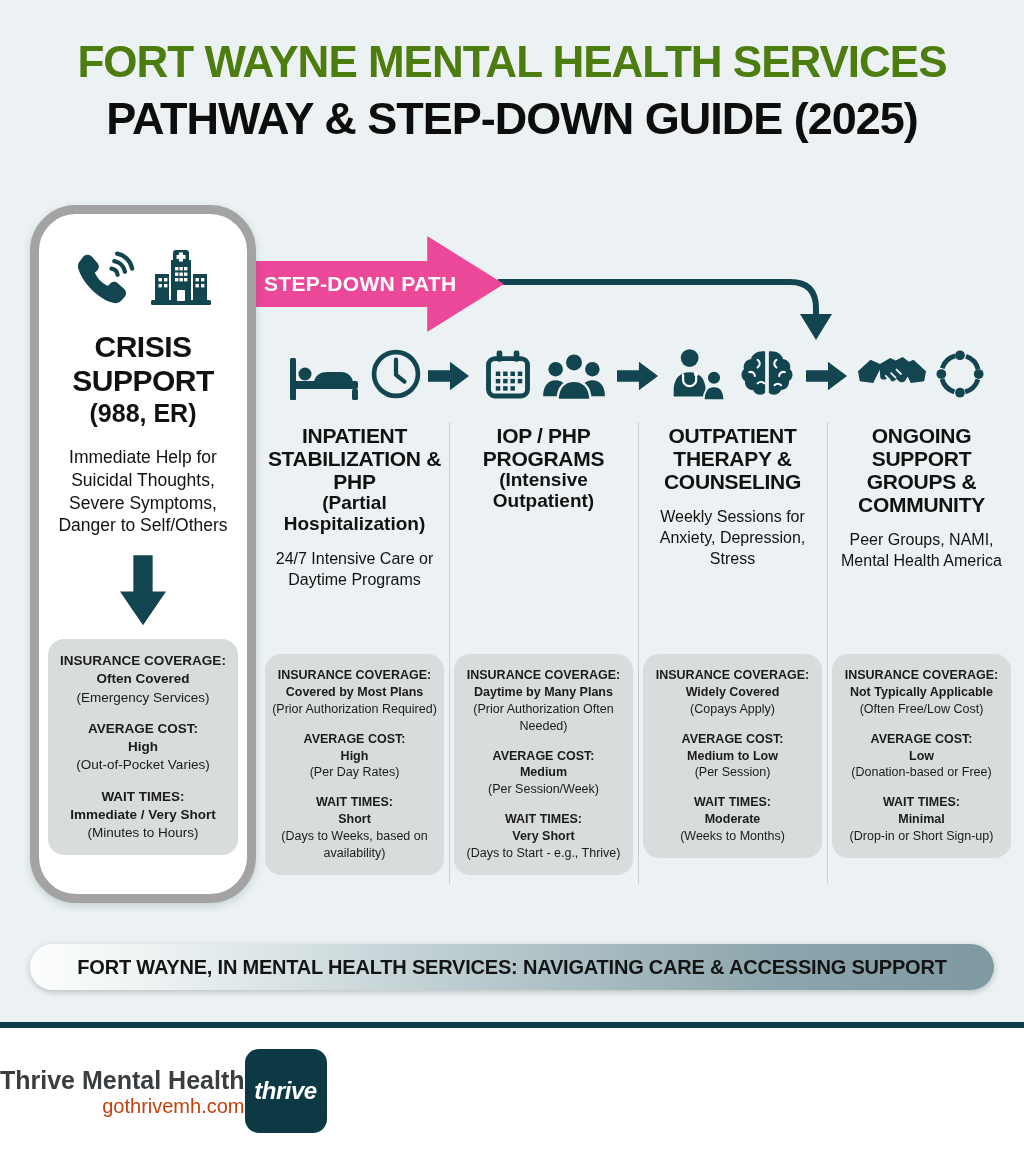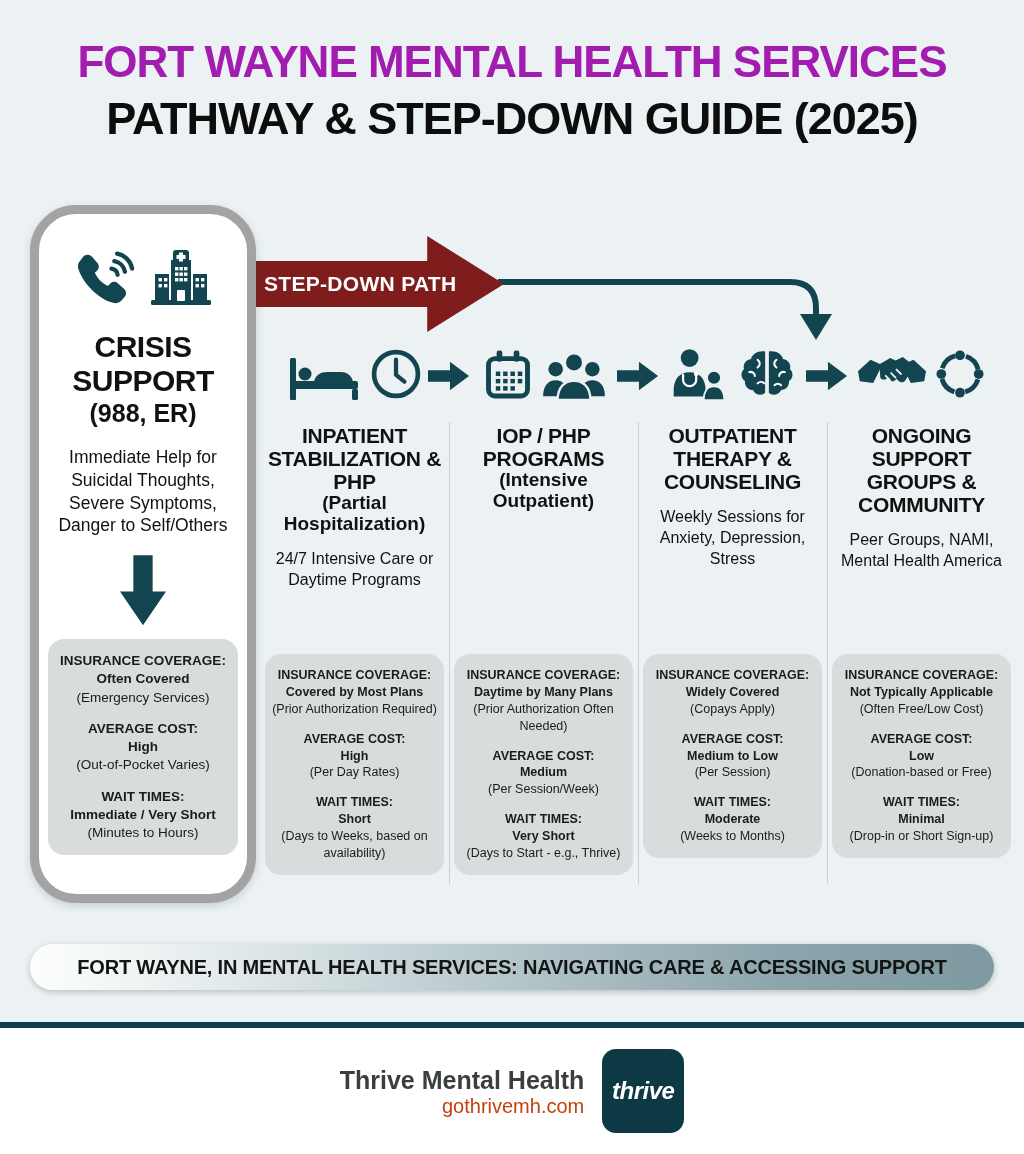"FORT WAYNE MENTAL HEALTH SERVICES" .title-line1 { color: #a21caf -> #4d7c0f }
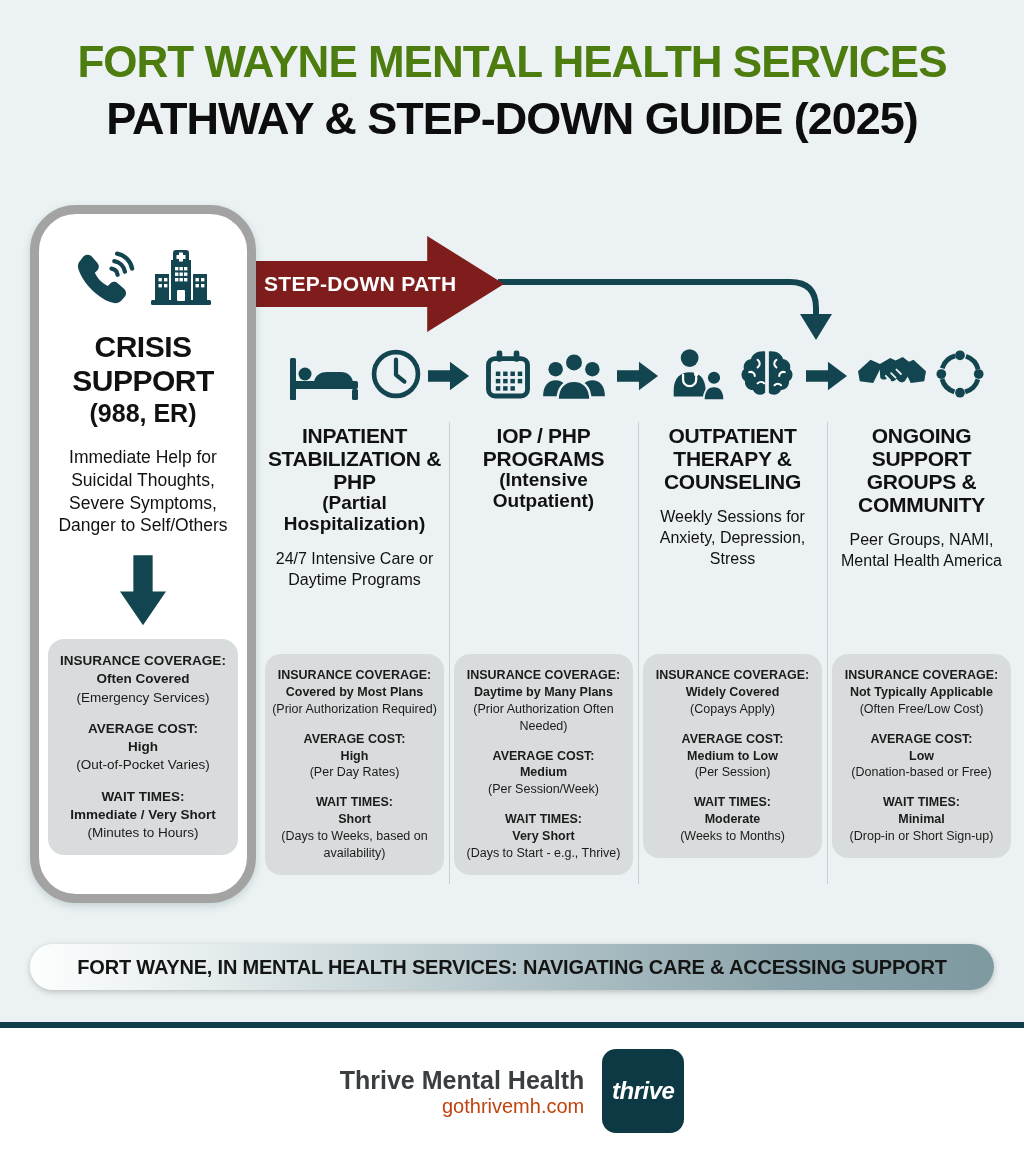"STEP-DOWN PATH" .big-arrow { background: #7f1d1d -> #ec4899 }
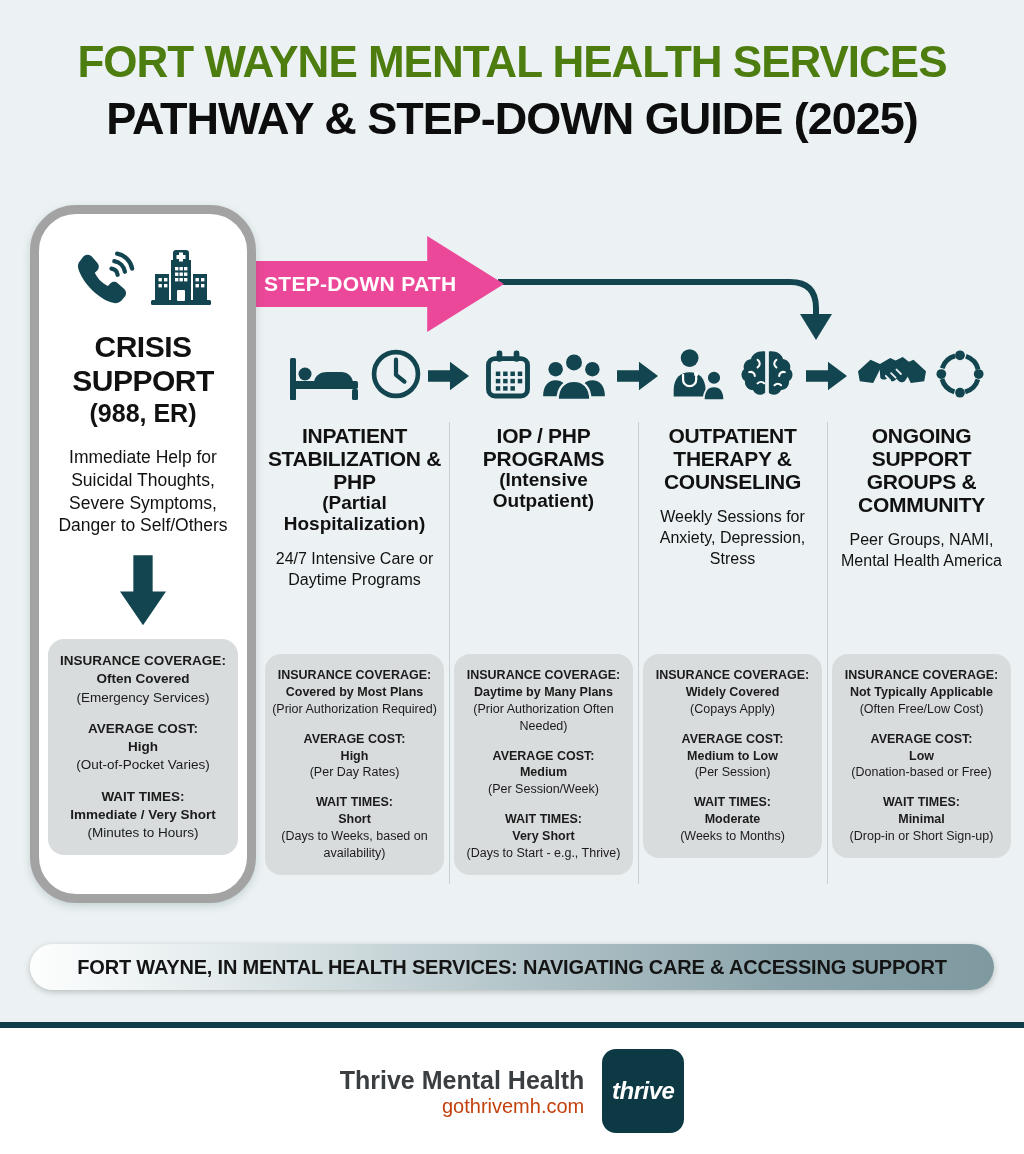"Thrive Mental Health" .footer { gap: 18px -> none; justify-content: center -> flex-start }
